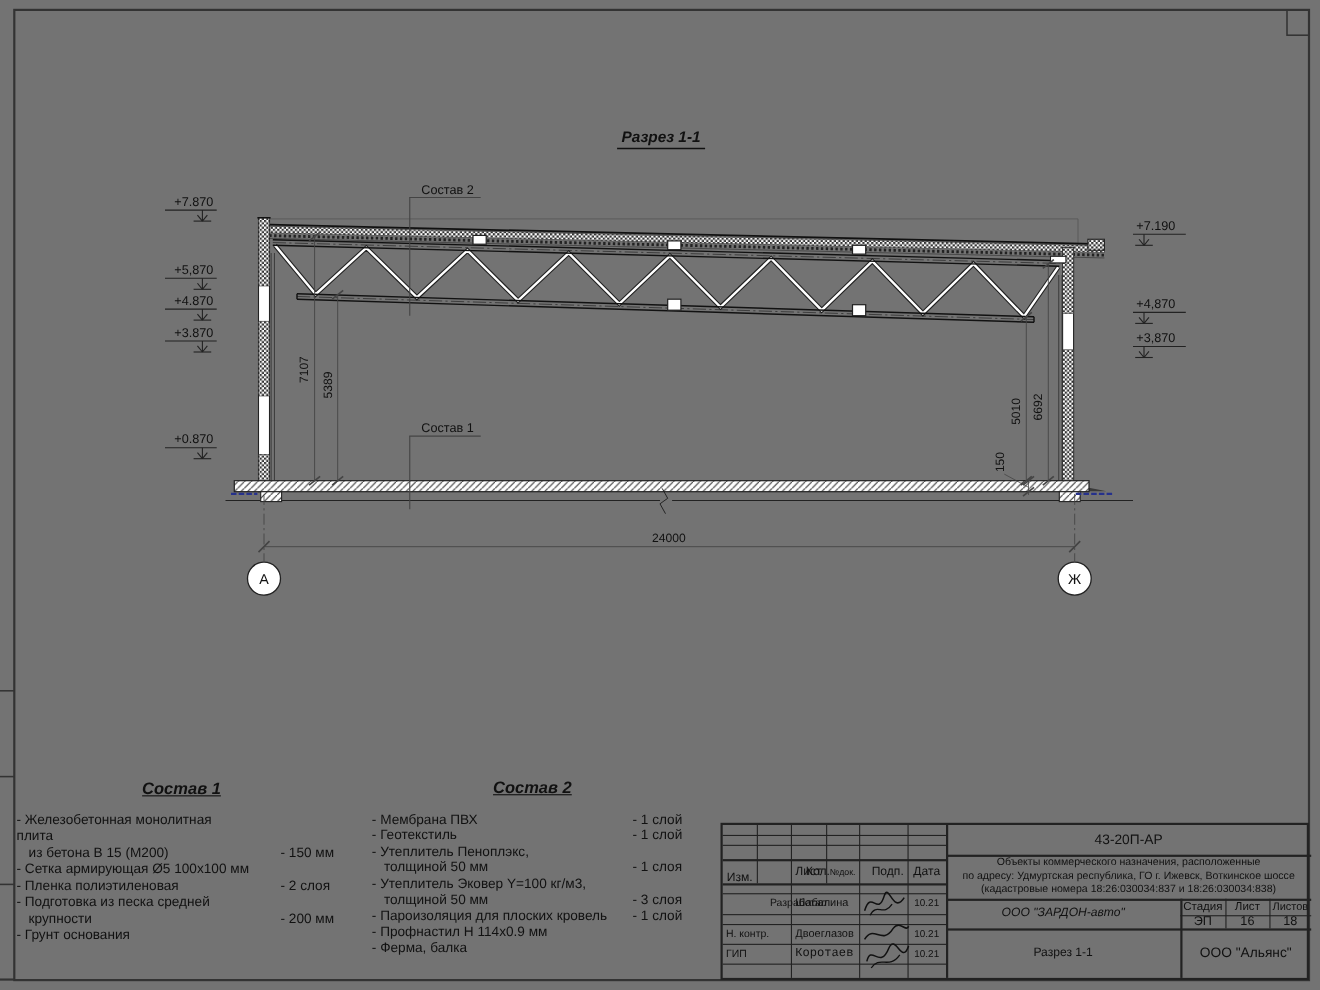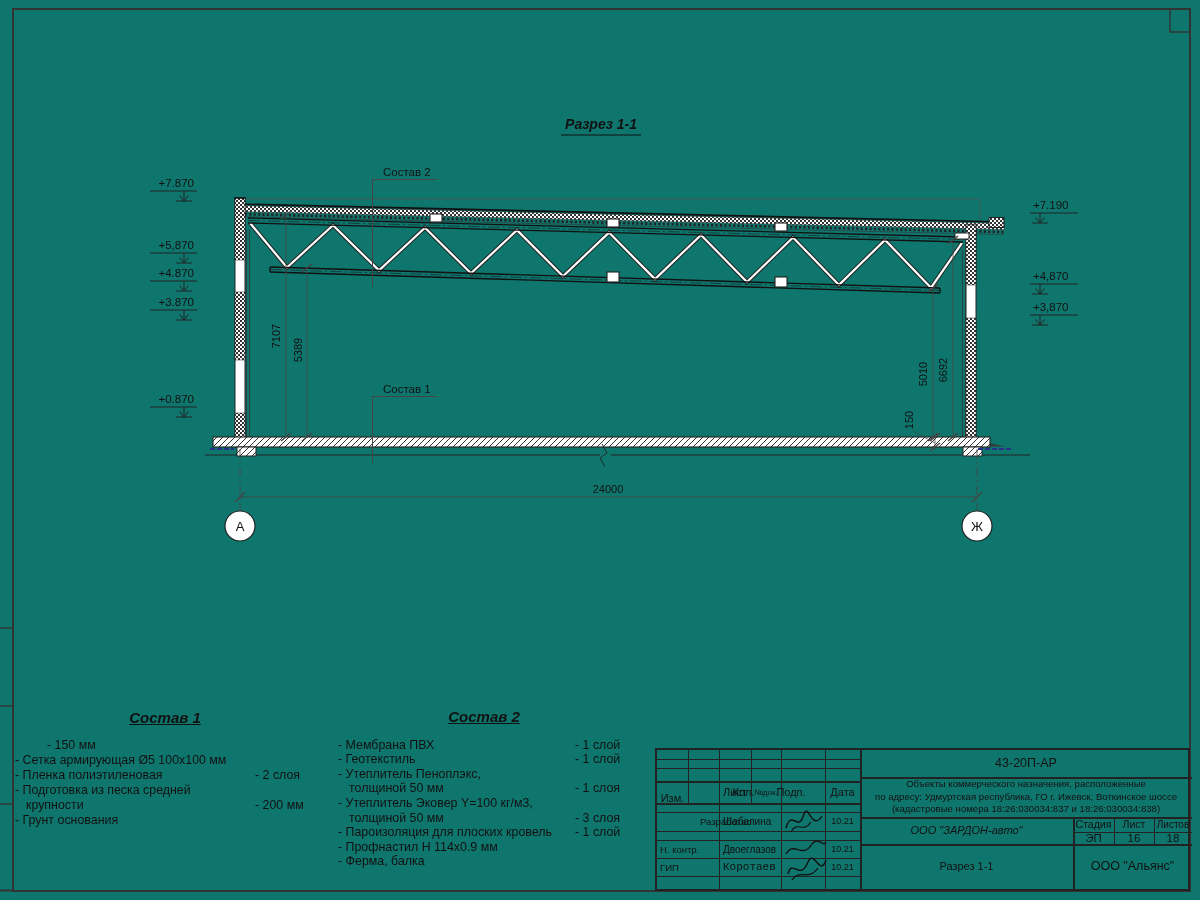"Разрез 1-1" .sheet { background: #0f766e -> #737373 }
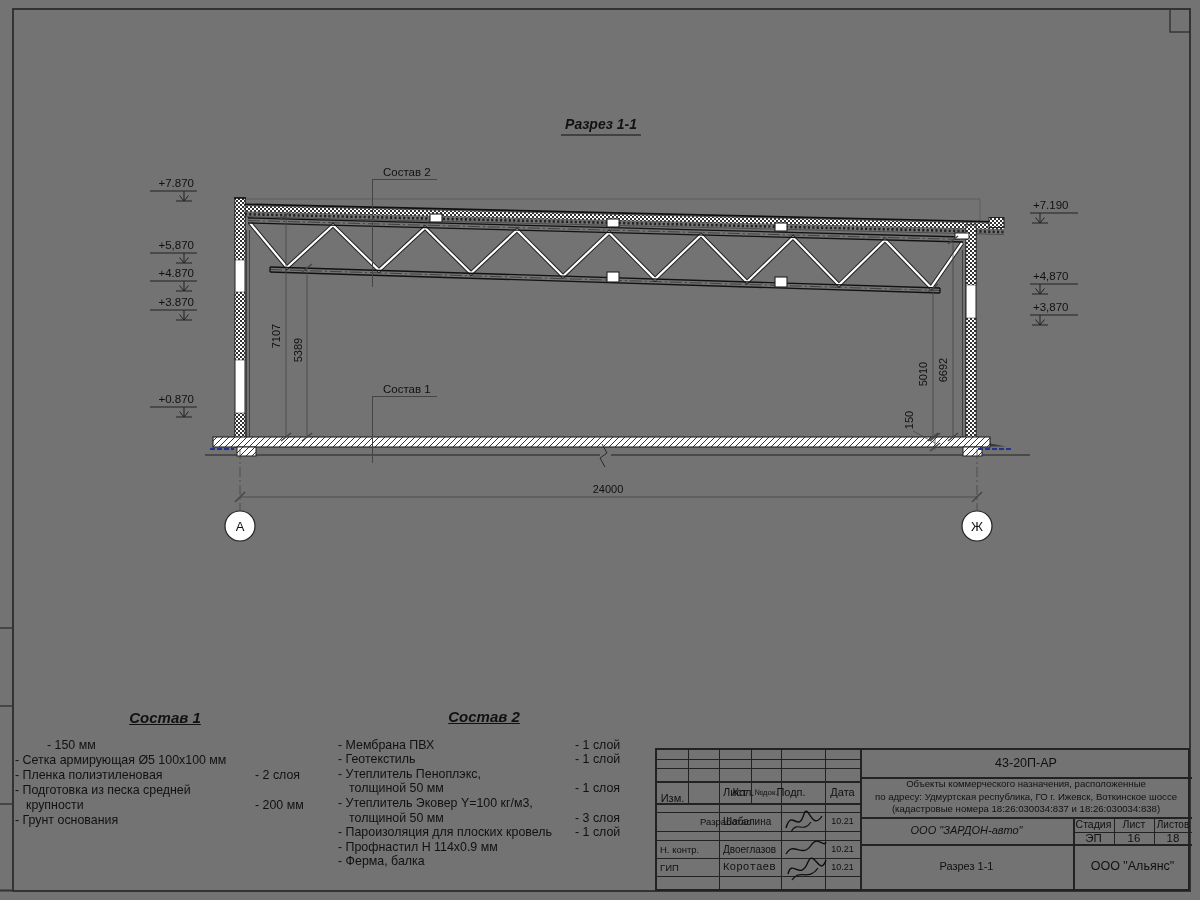"- Железобетонная монолитная плита" div.nm { html: none -> <div> <span>- Железобетонная монолитная плита</span> <span>из бетона В 15 (М200)</span> </div> }
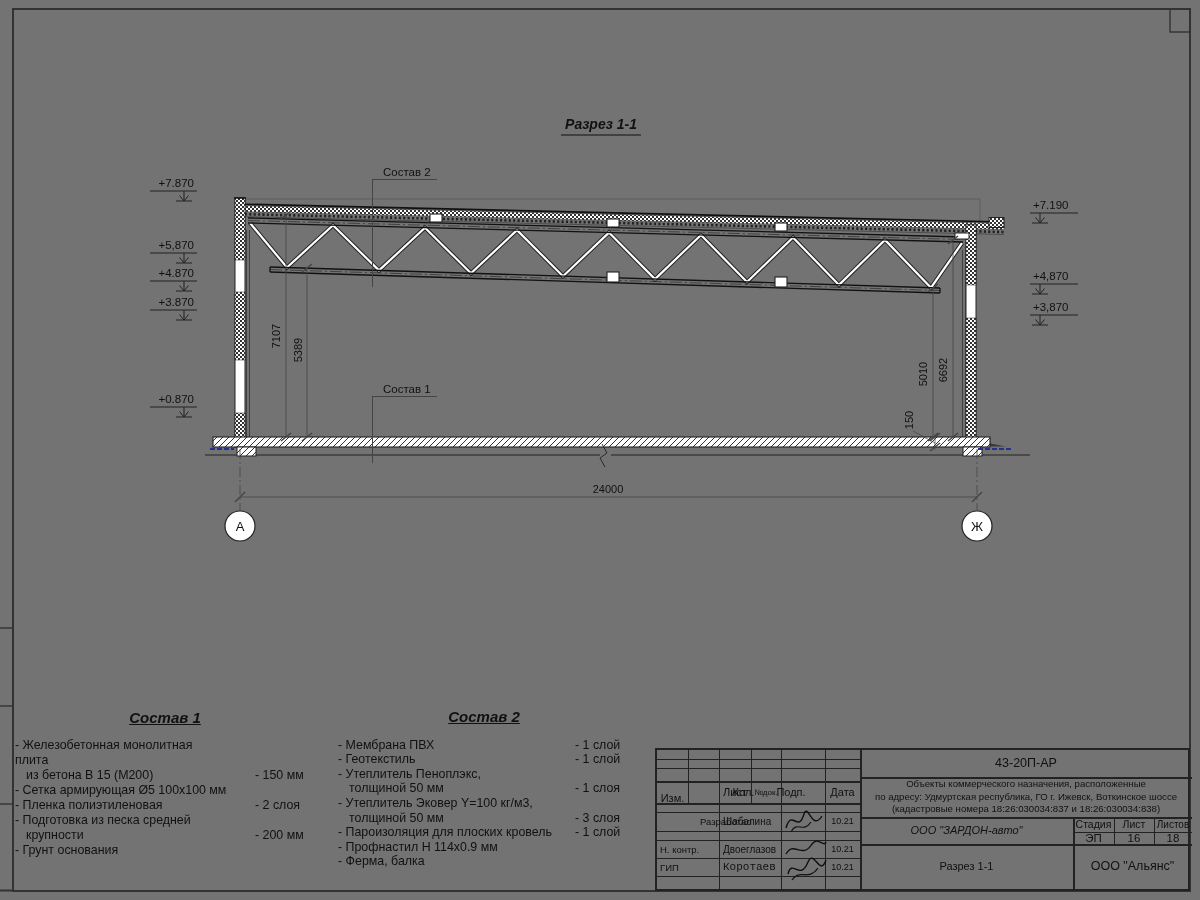"Подп." div.tbc { left: 112px -> 128px }
